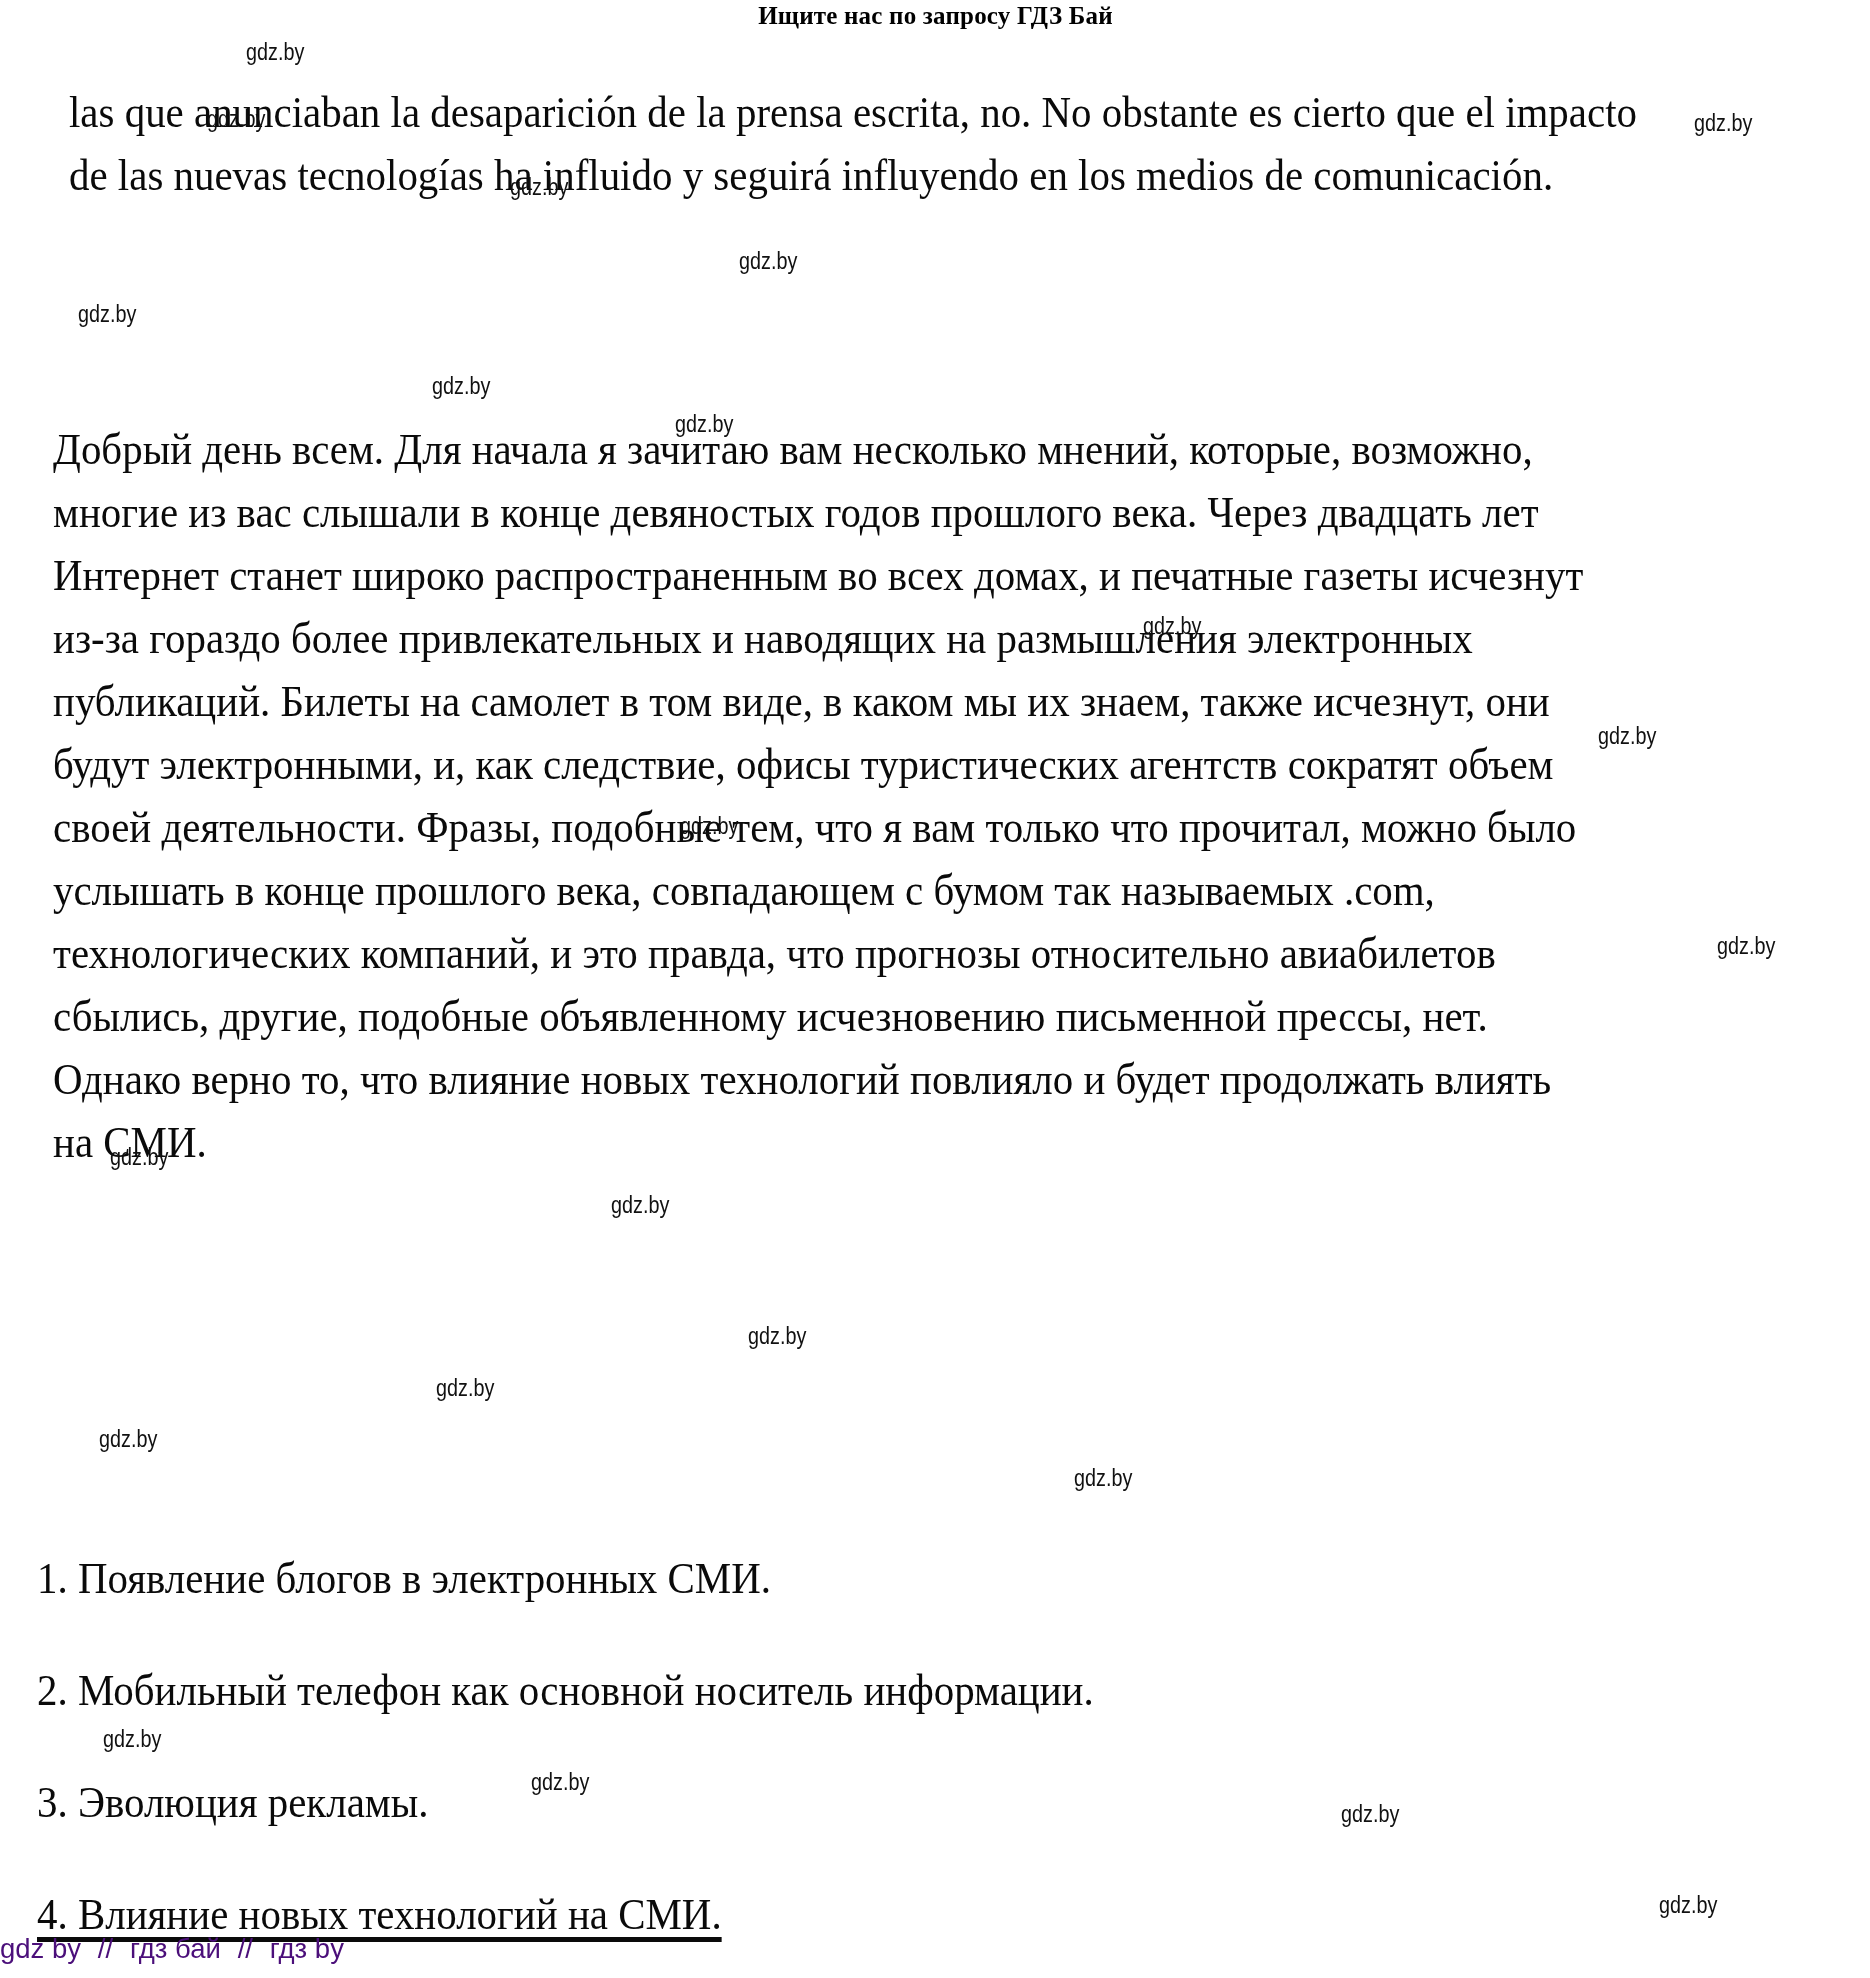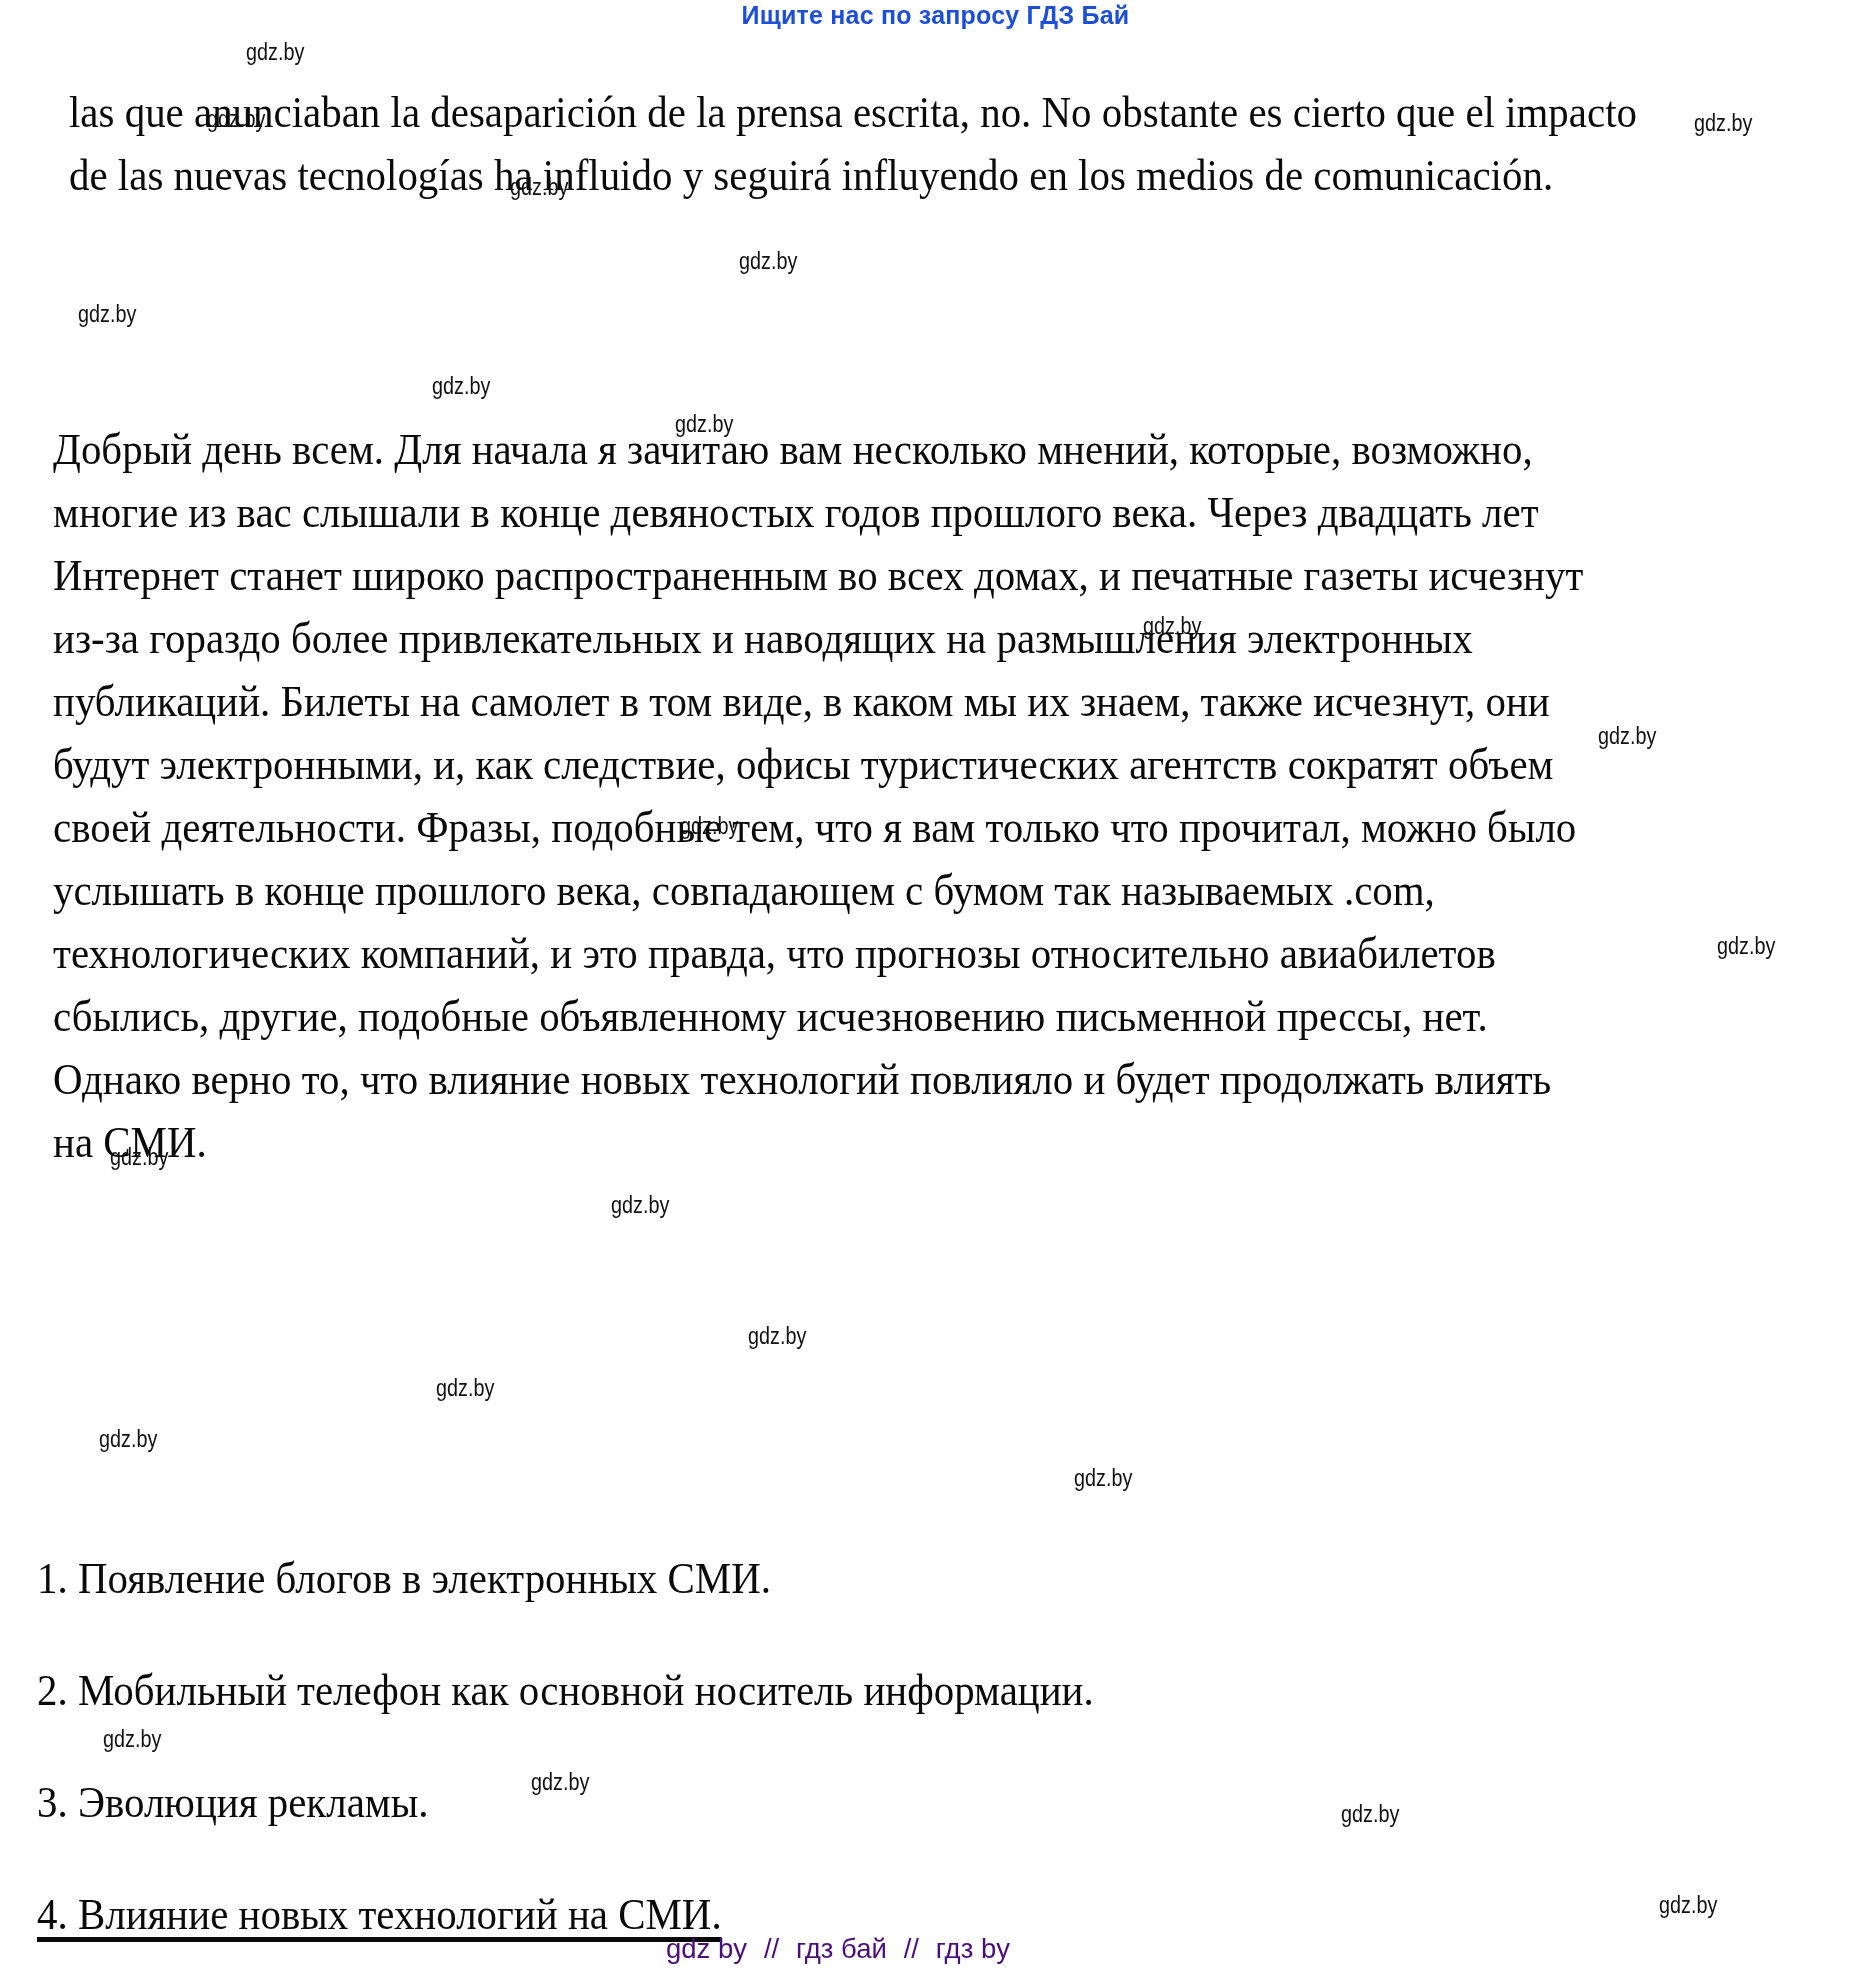"Ищите нас по запросу ГДЗ" div.promo-banner { color: #1d4ed8 -> #000000; font-family: none -> Liberation Serif, serif }
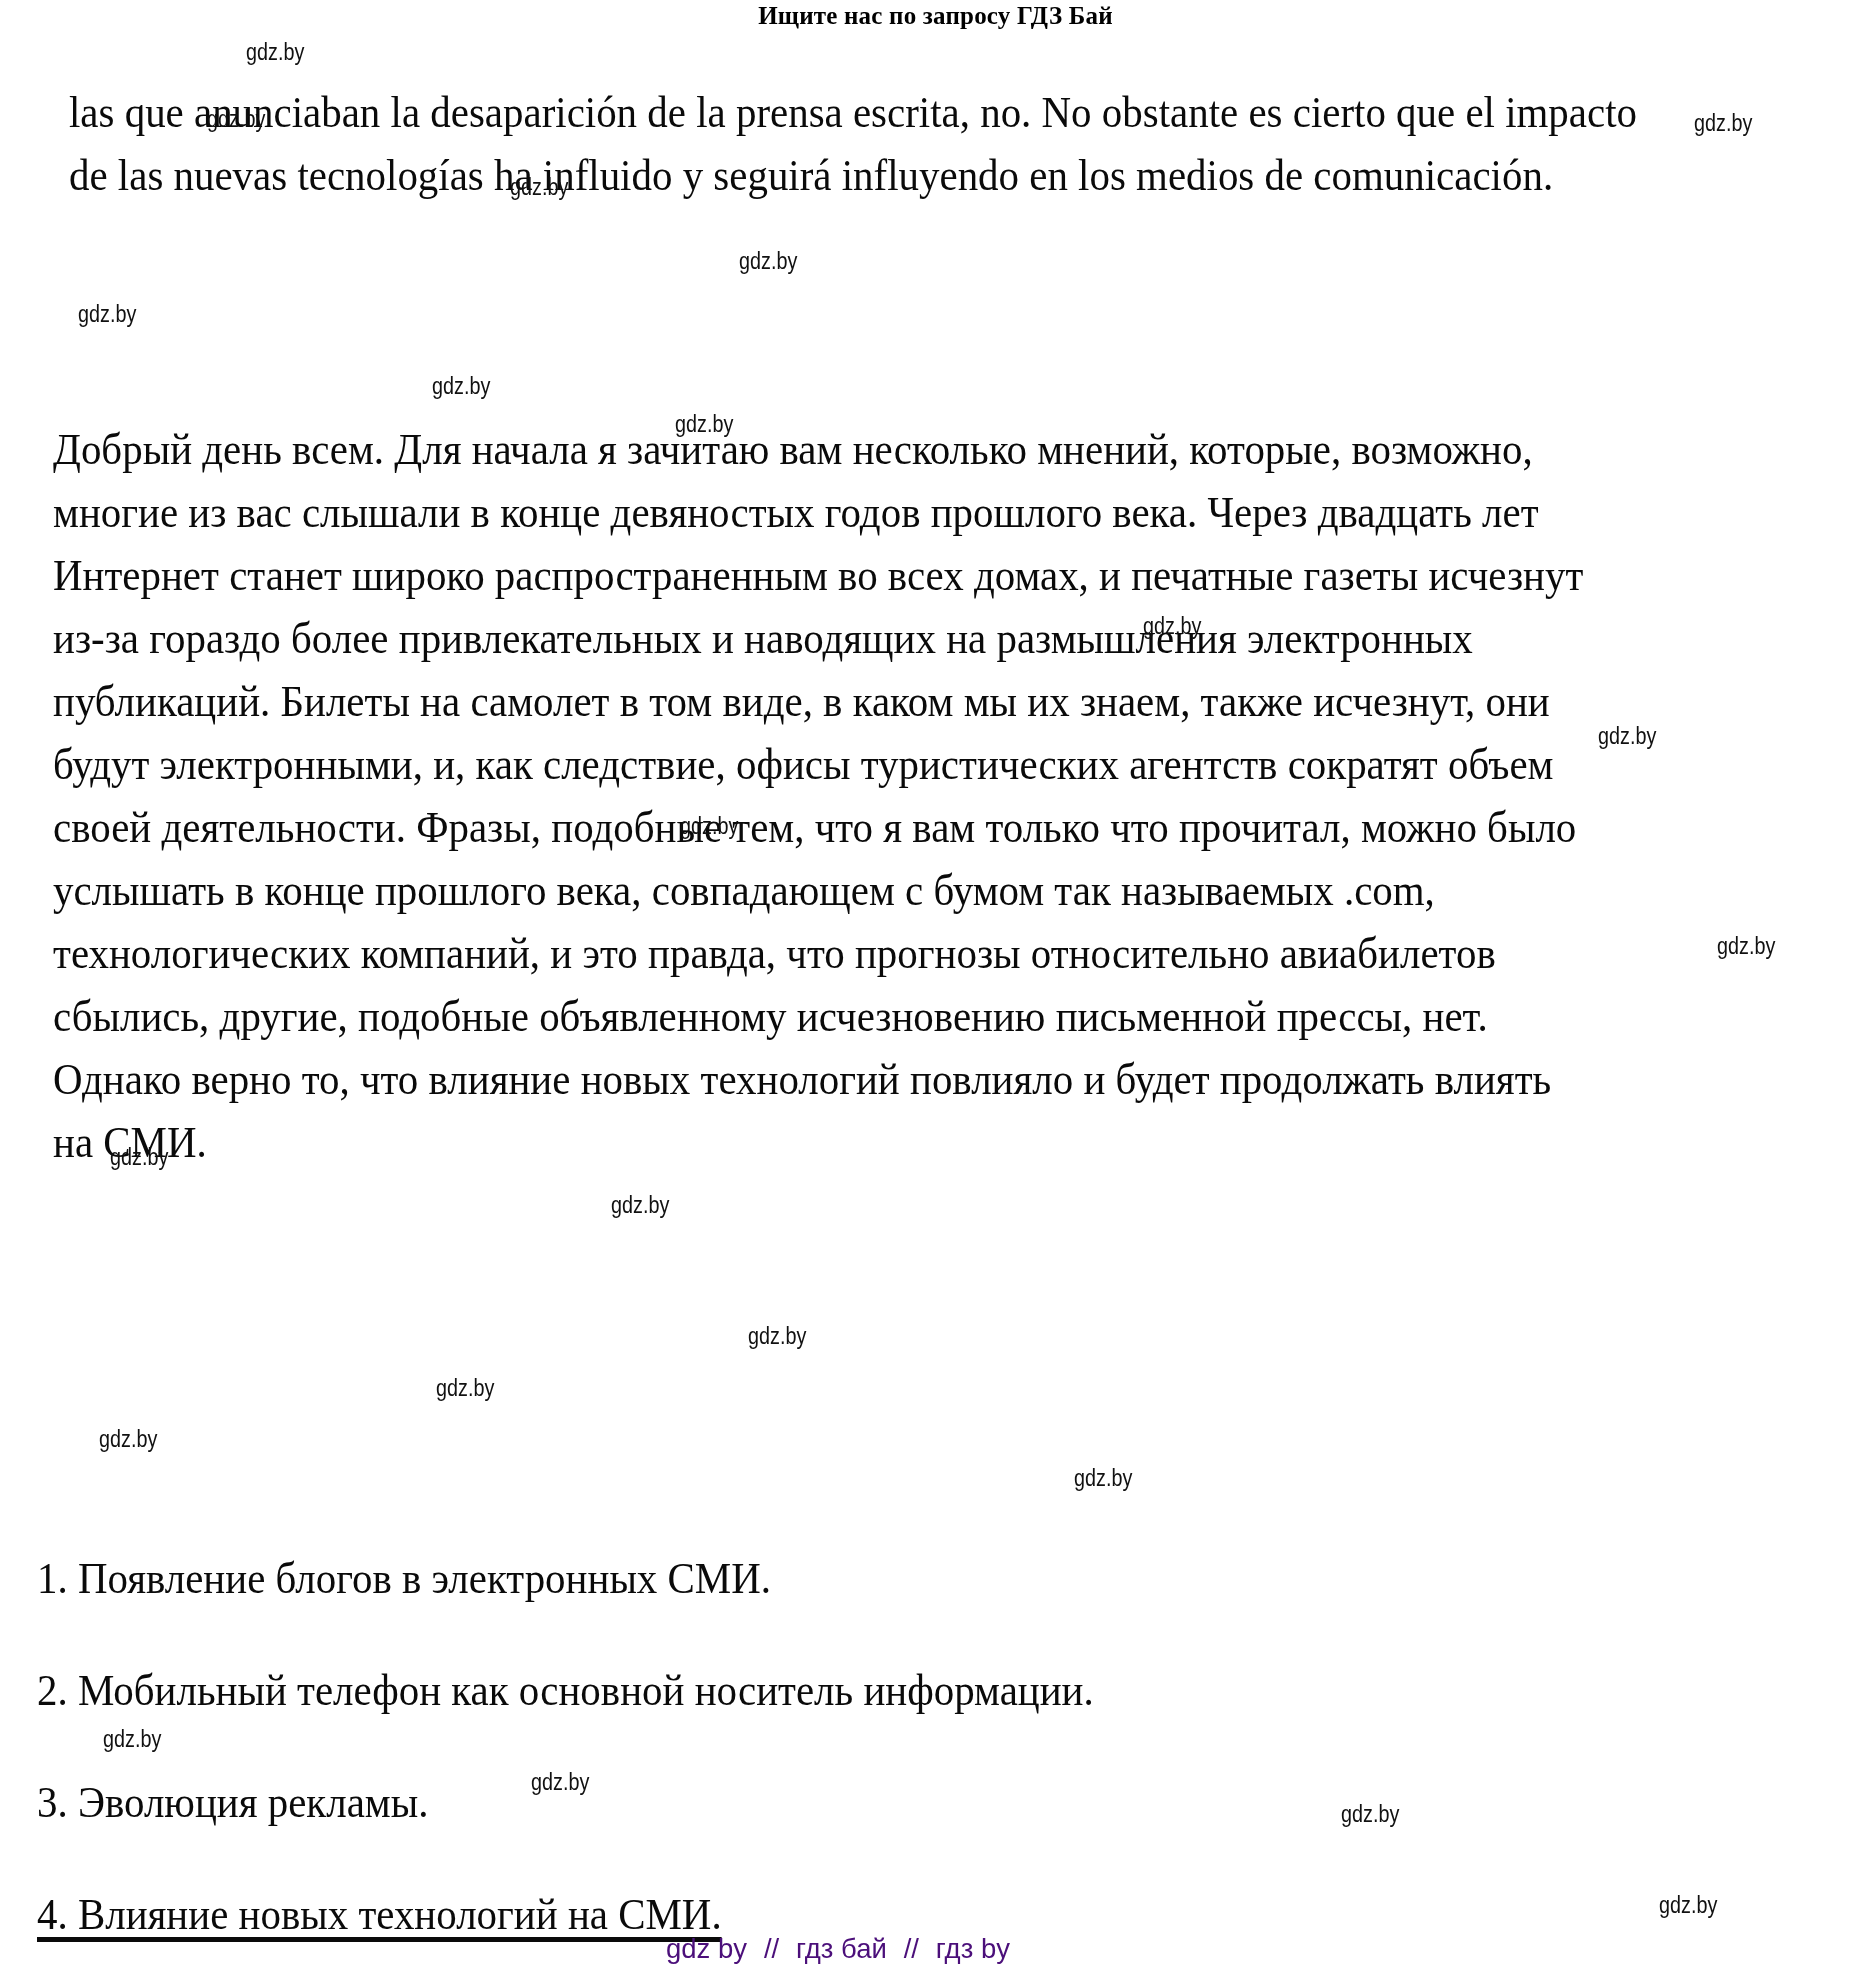"gdz by // гдз бай" .footer-links { text-align: center -> none }
